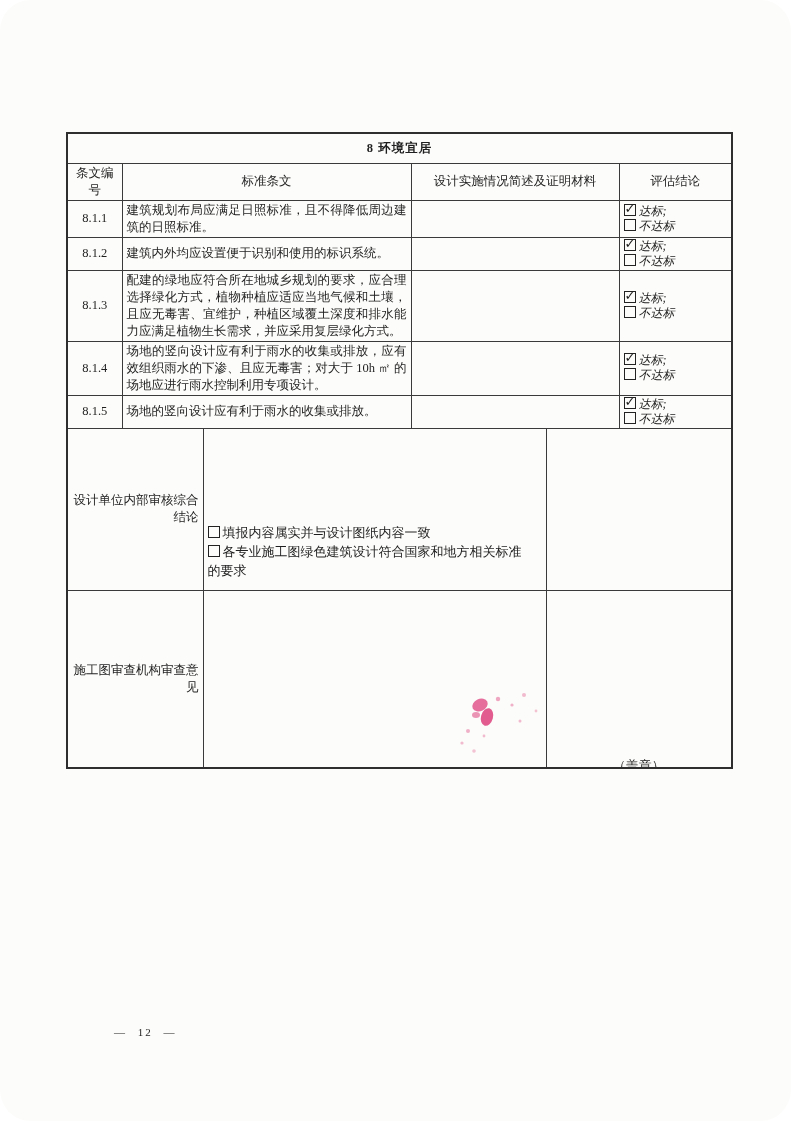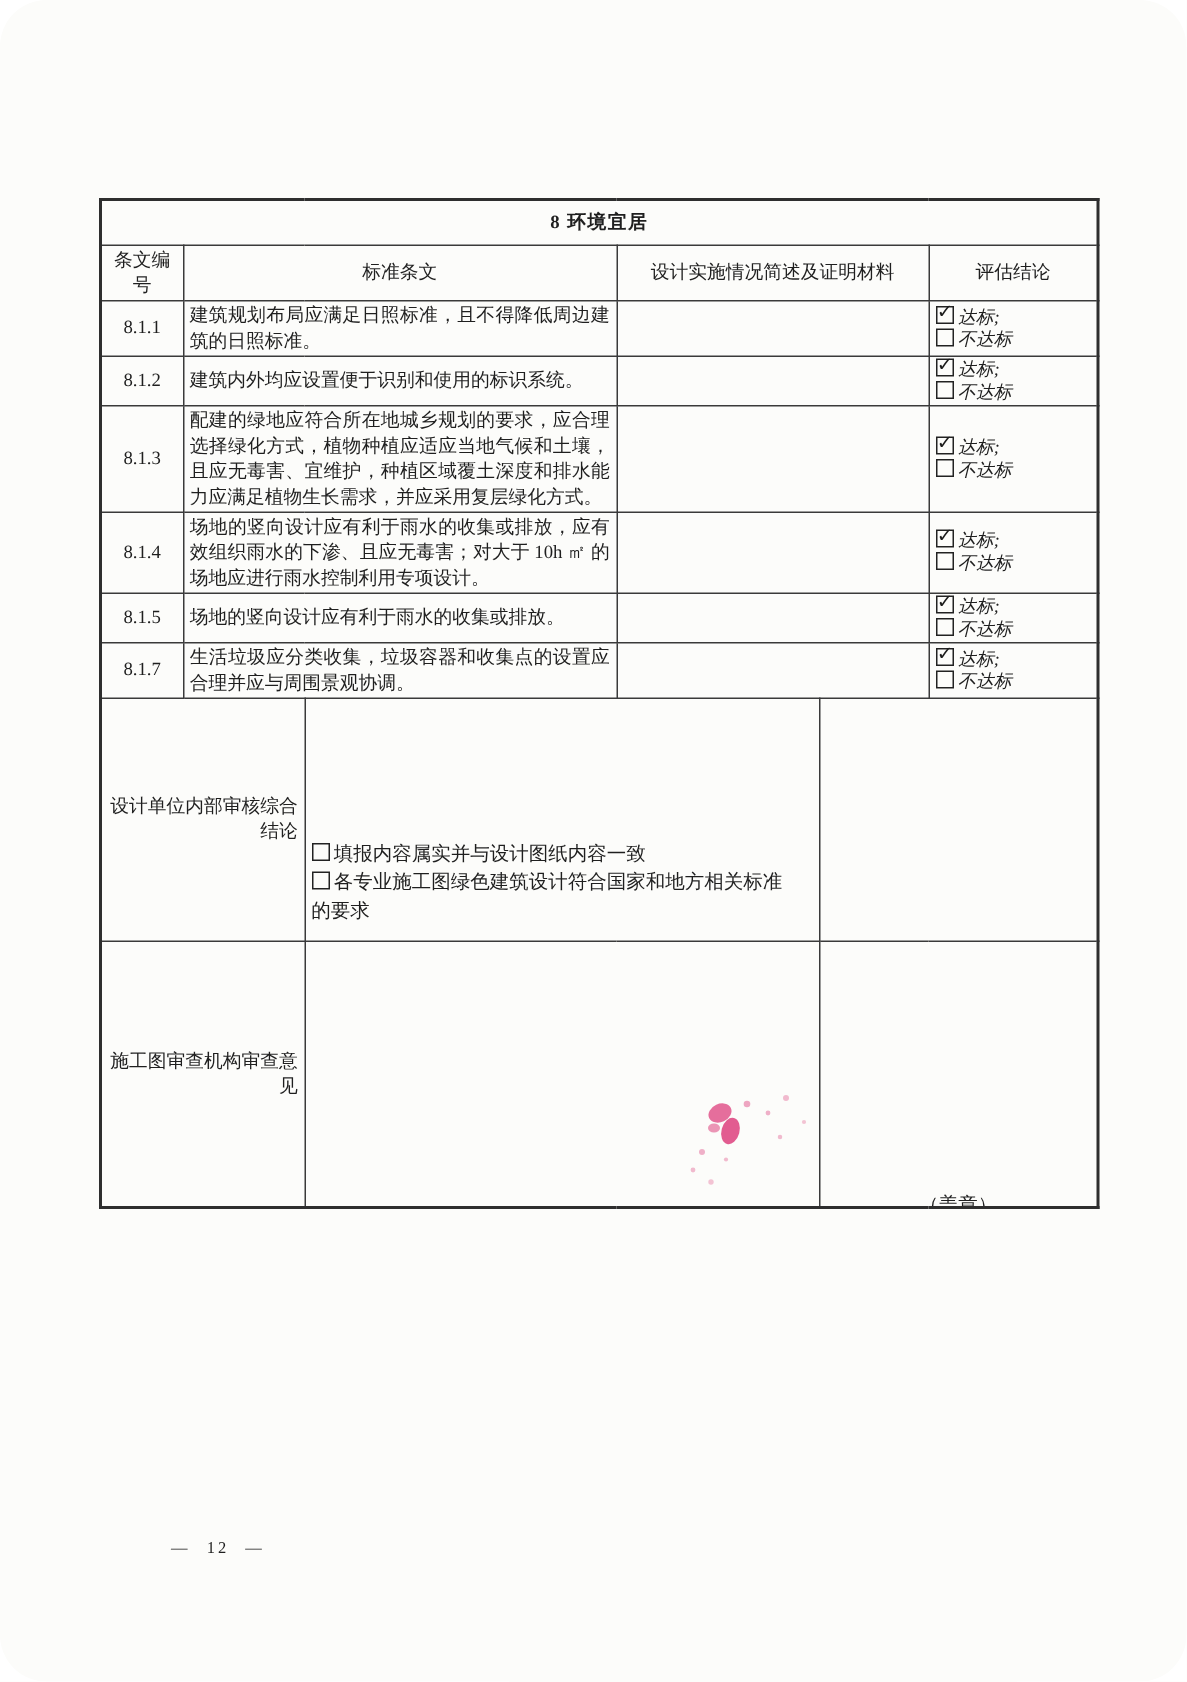"8.1.7" tr { html: <tr> <td>8.1.7</td> <td>生活垃圾应分类收集，垃圾容器和收集点的设置应合理并应与周围景观协调。</td> <td></td> <td> <div><span></span><span>达标;</span></div> <div><span></span><span>不达标</span></div> </td> </tr> -> none }
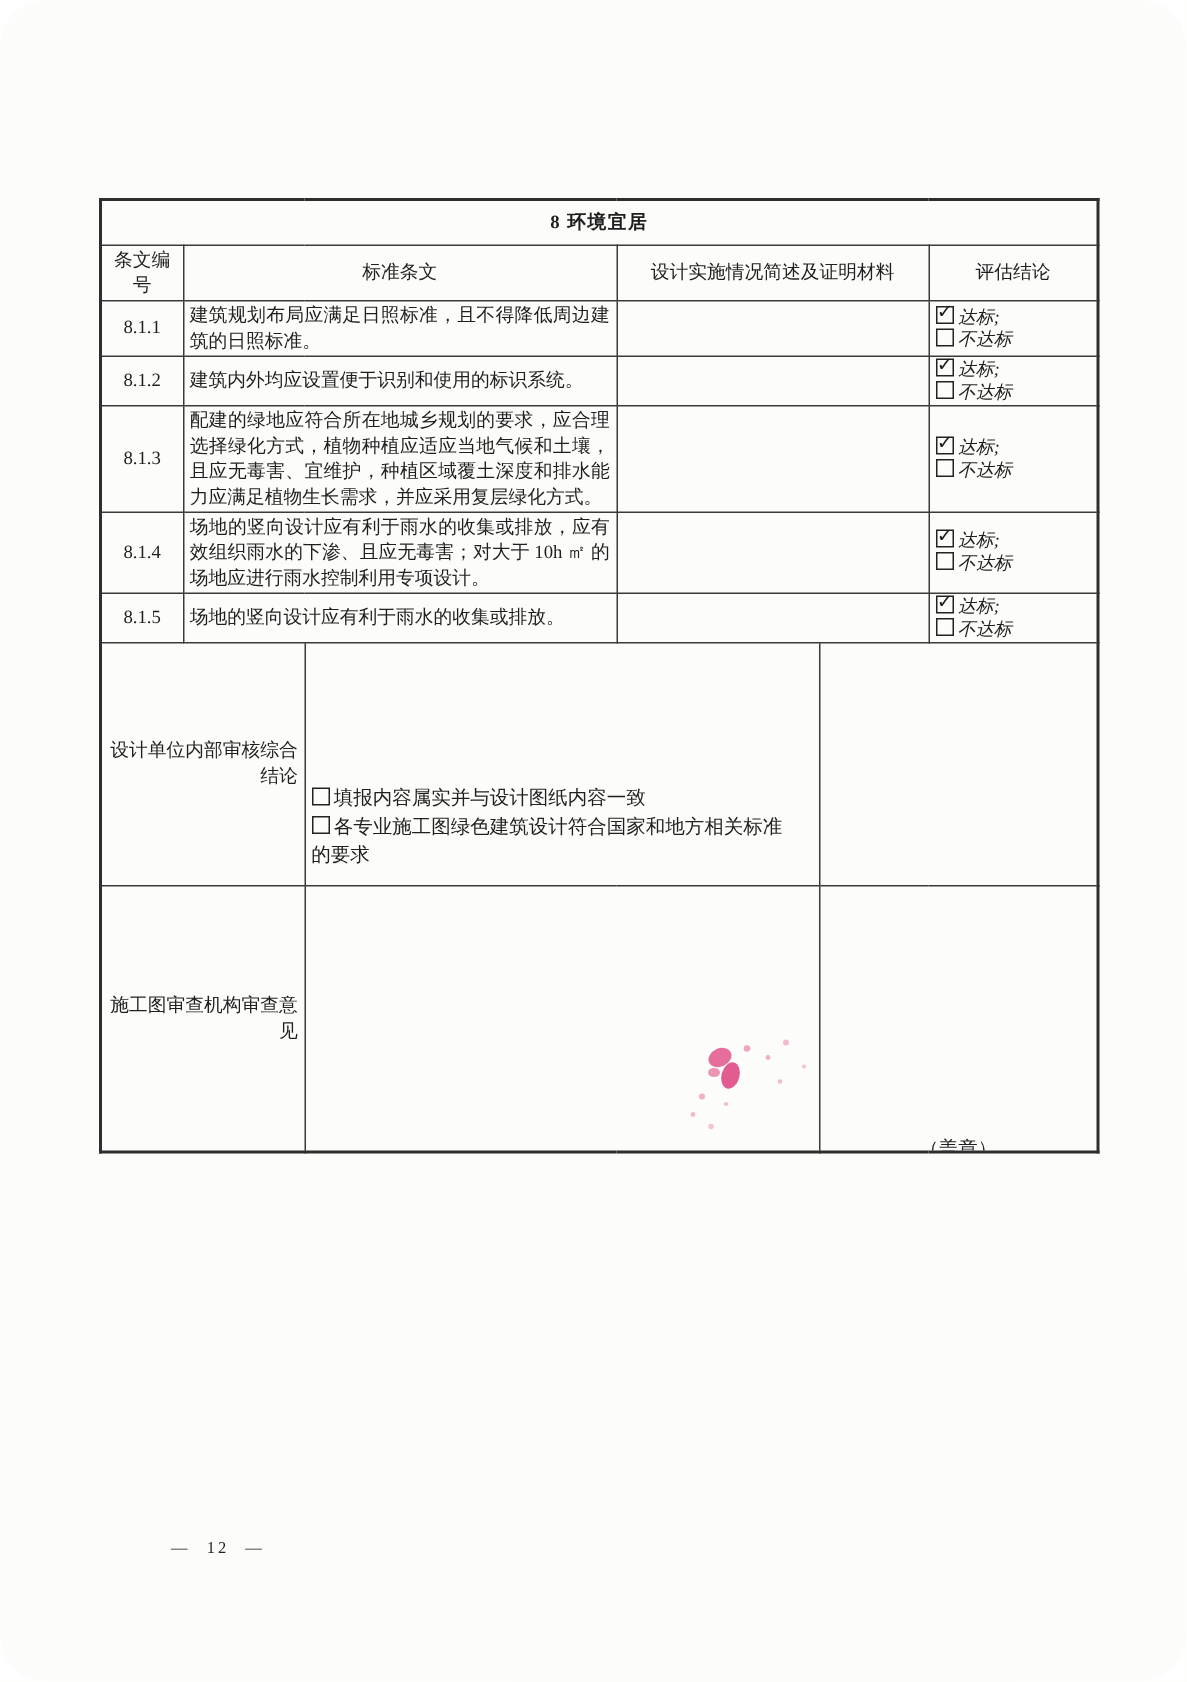"填报内容属实并与设计图纸内容一致" .sec-checks .check-item { font-family: Liberation Mono, monospace -> none }
